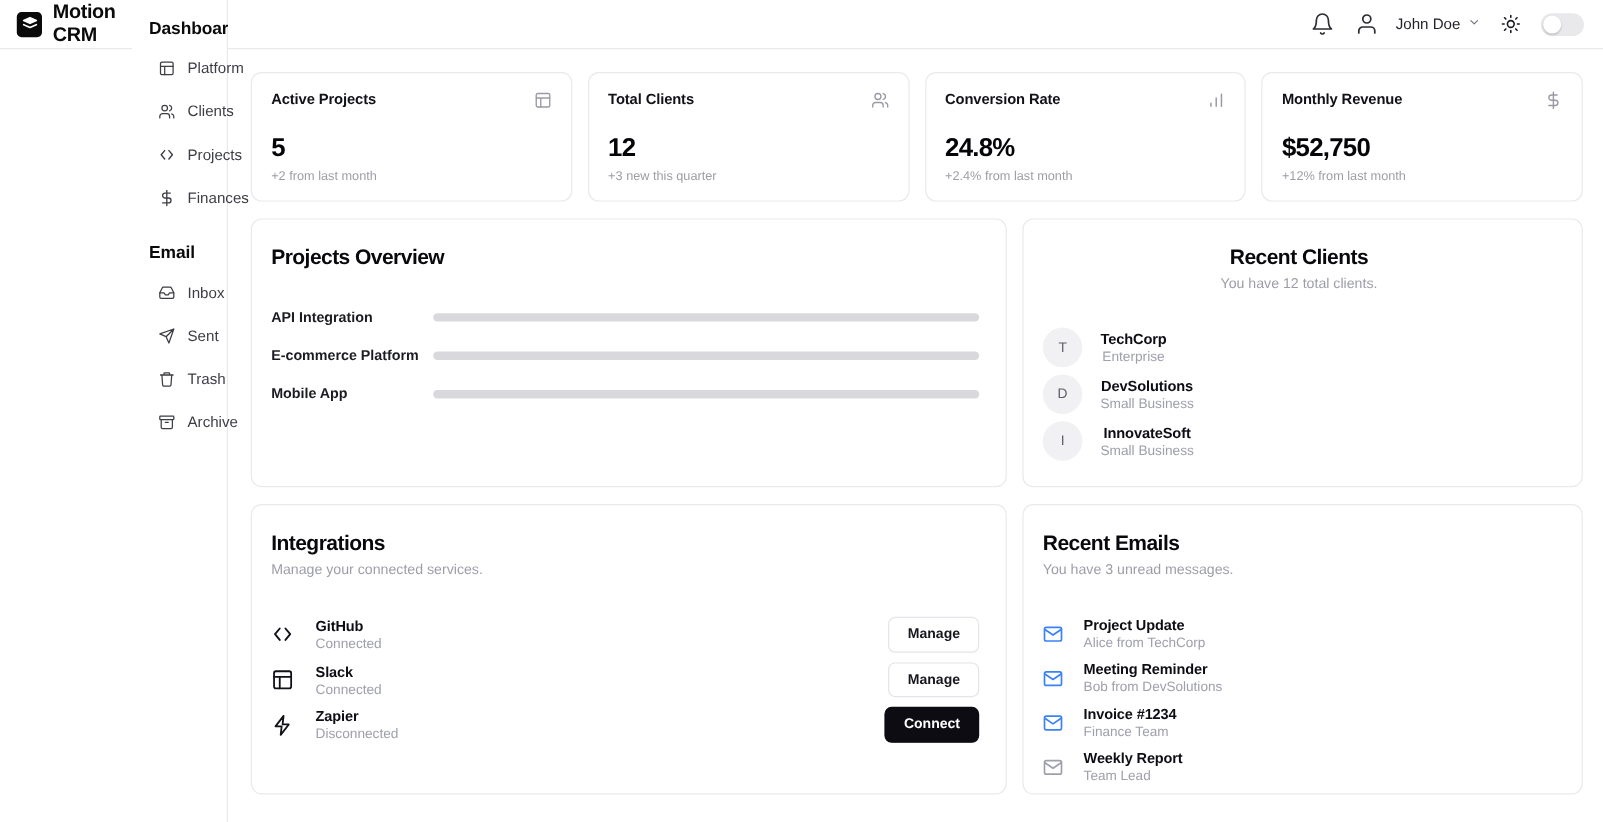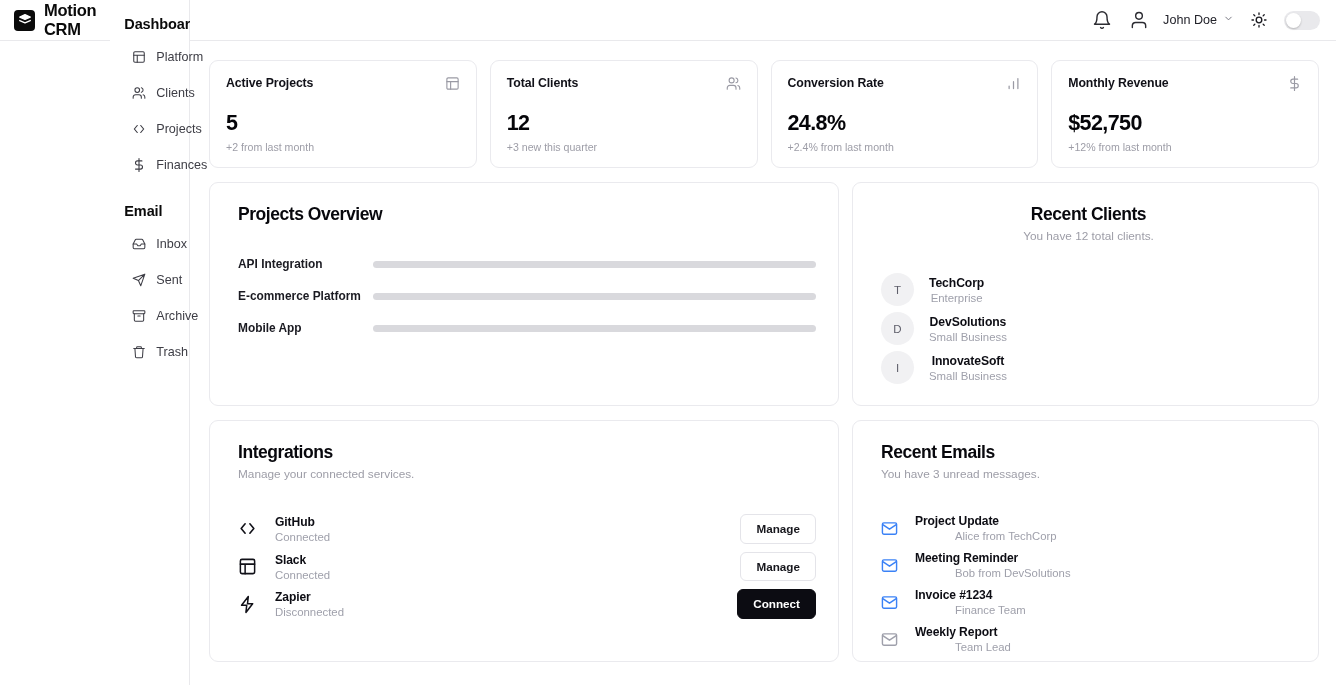"Projects Overview" .panel { padding: 21px 22px 20px 28px -> 21px 22px 20px 16px }
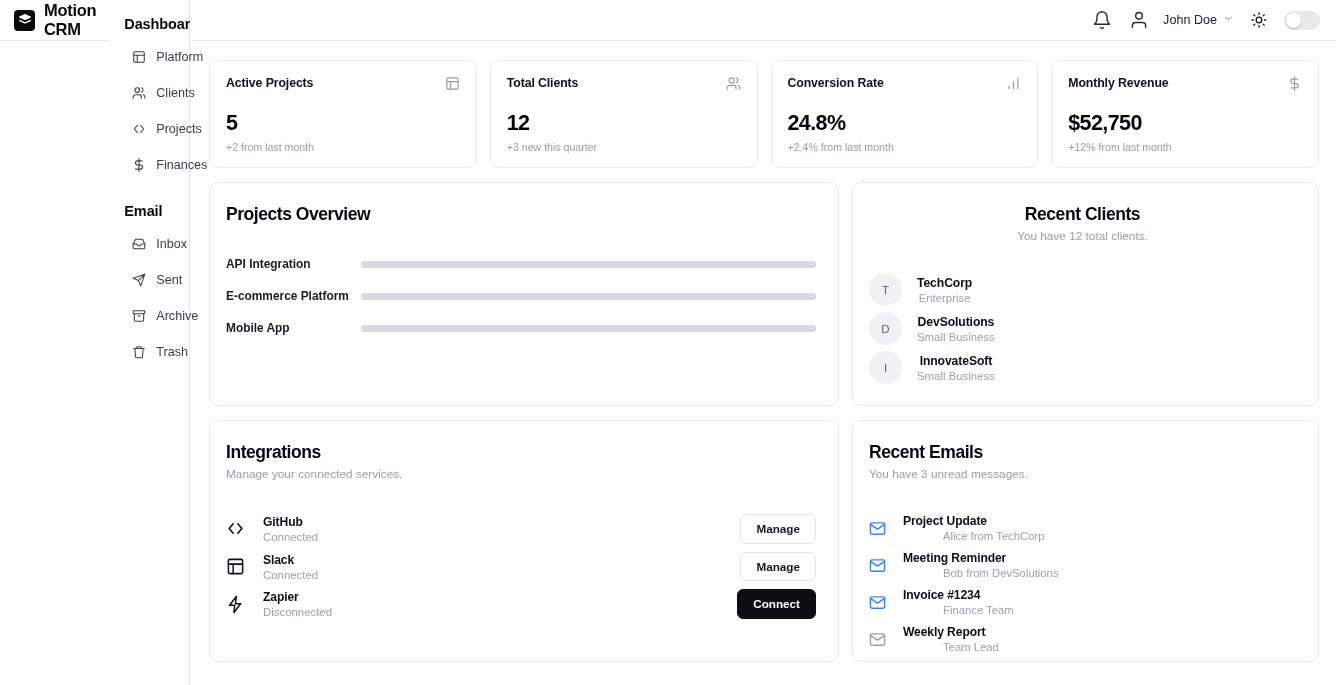"Archive" div.nav-item { order: before "Trash" -> after "Trash" }
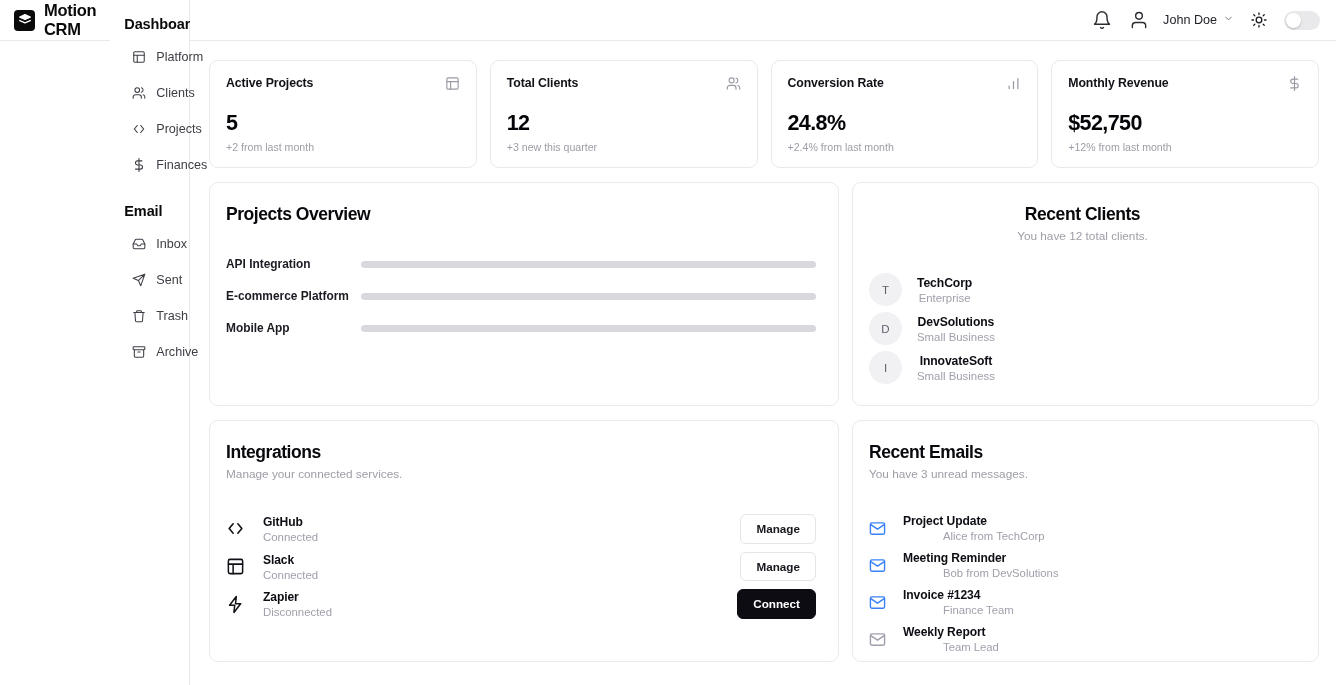"Alice from TechCorp" .email-from { margin-left: 40px -> none }
